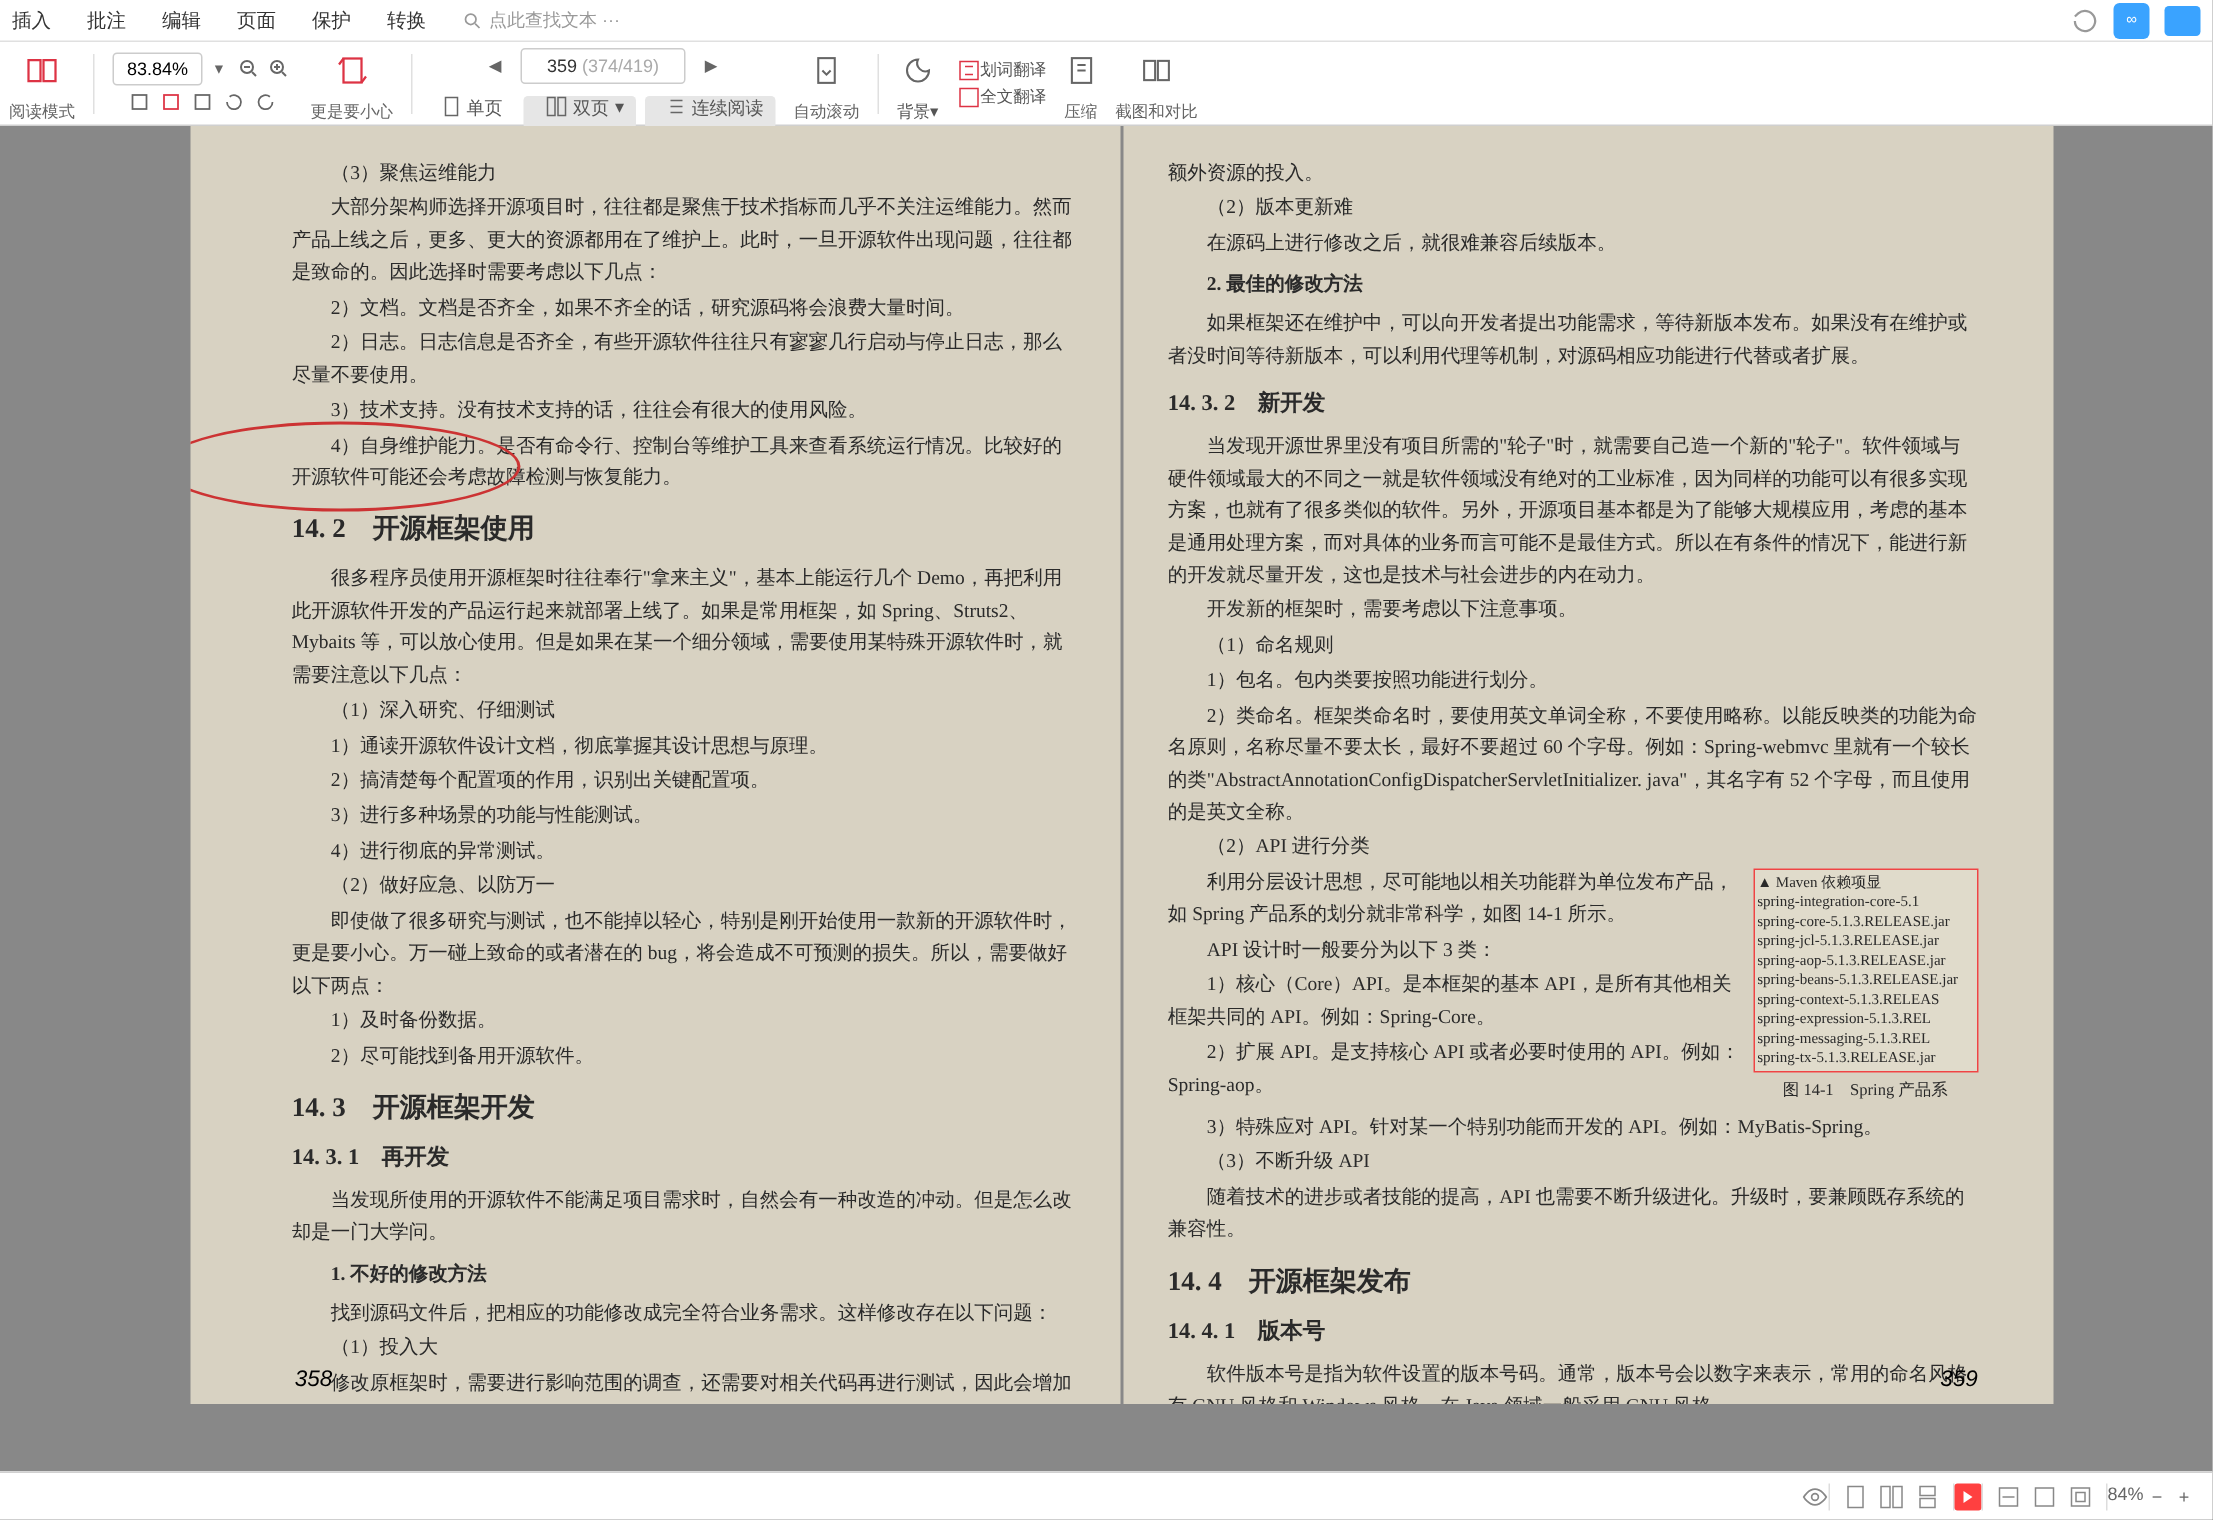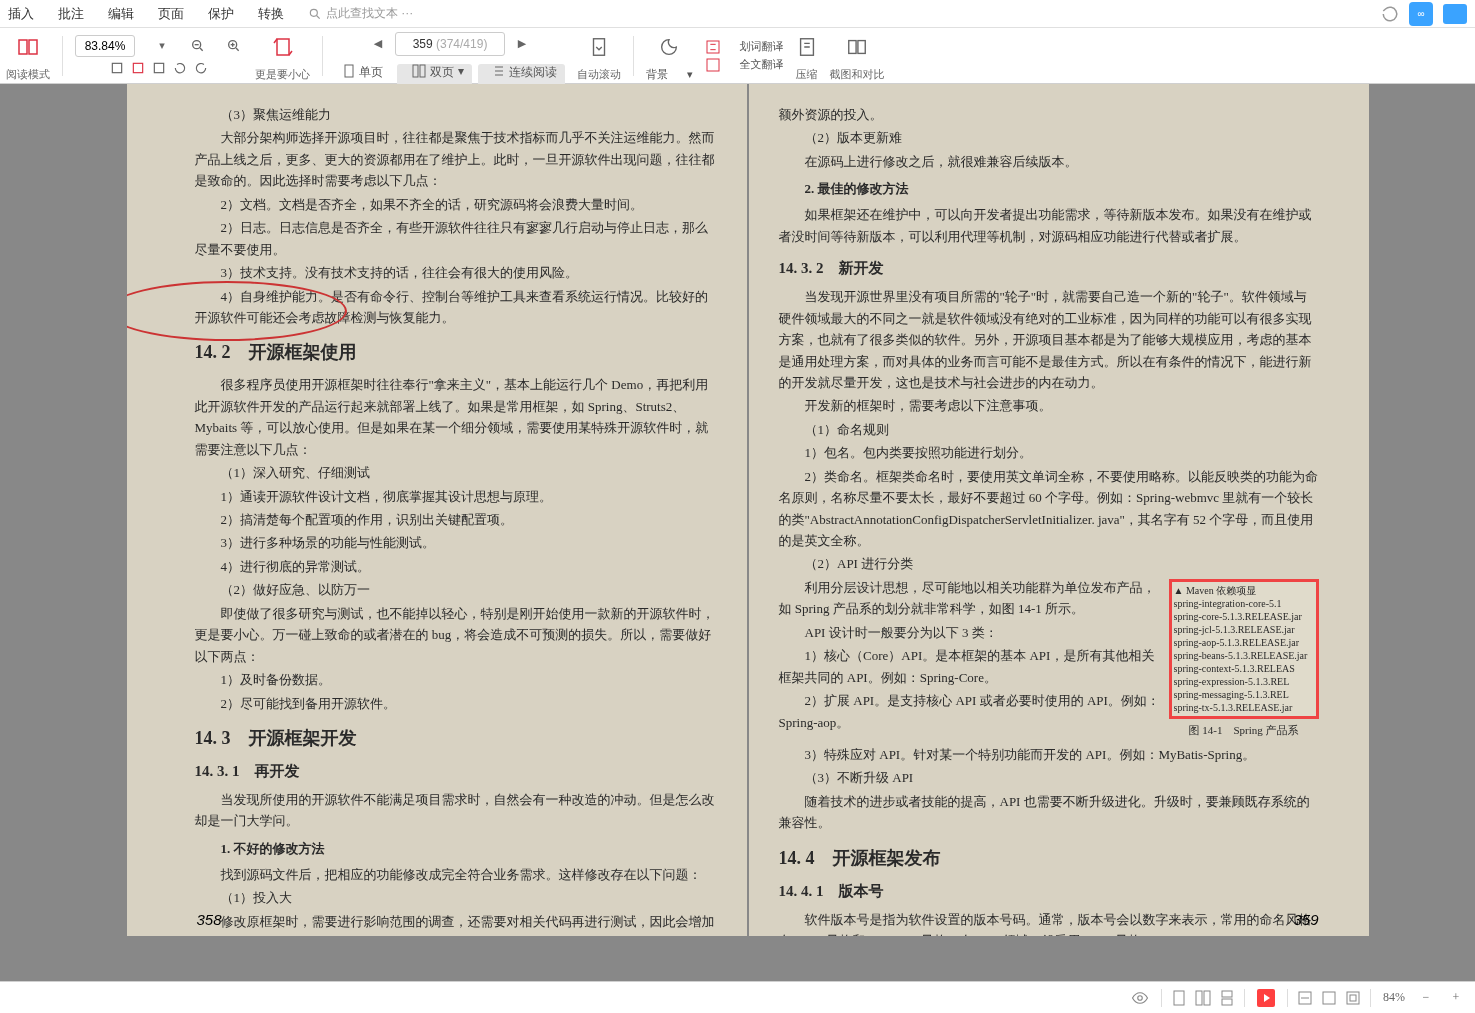"83.84%" .zoombox { gap: 18px -> 2px }
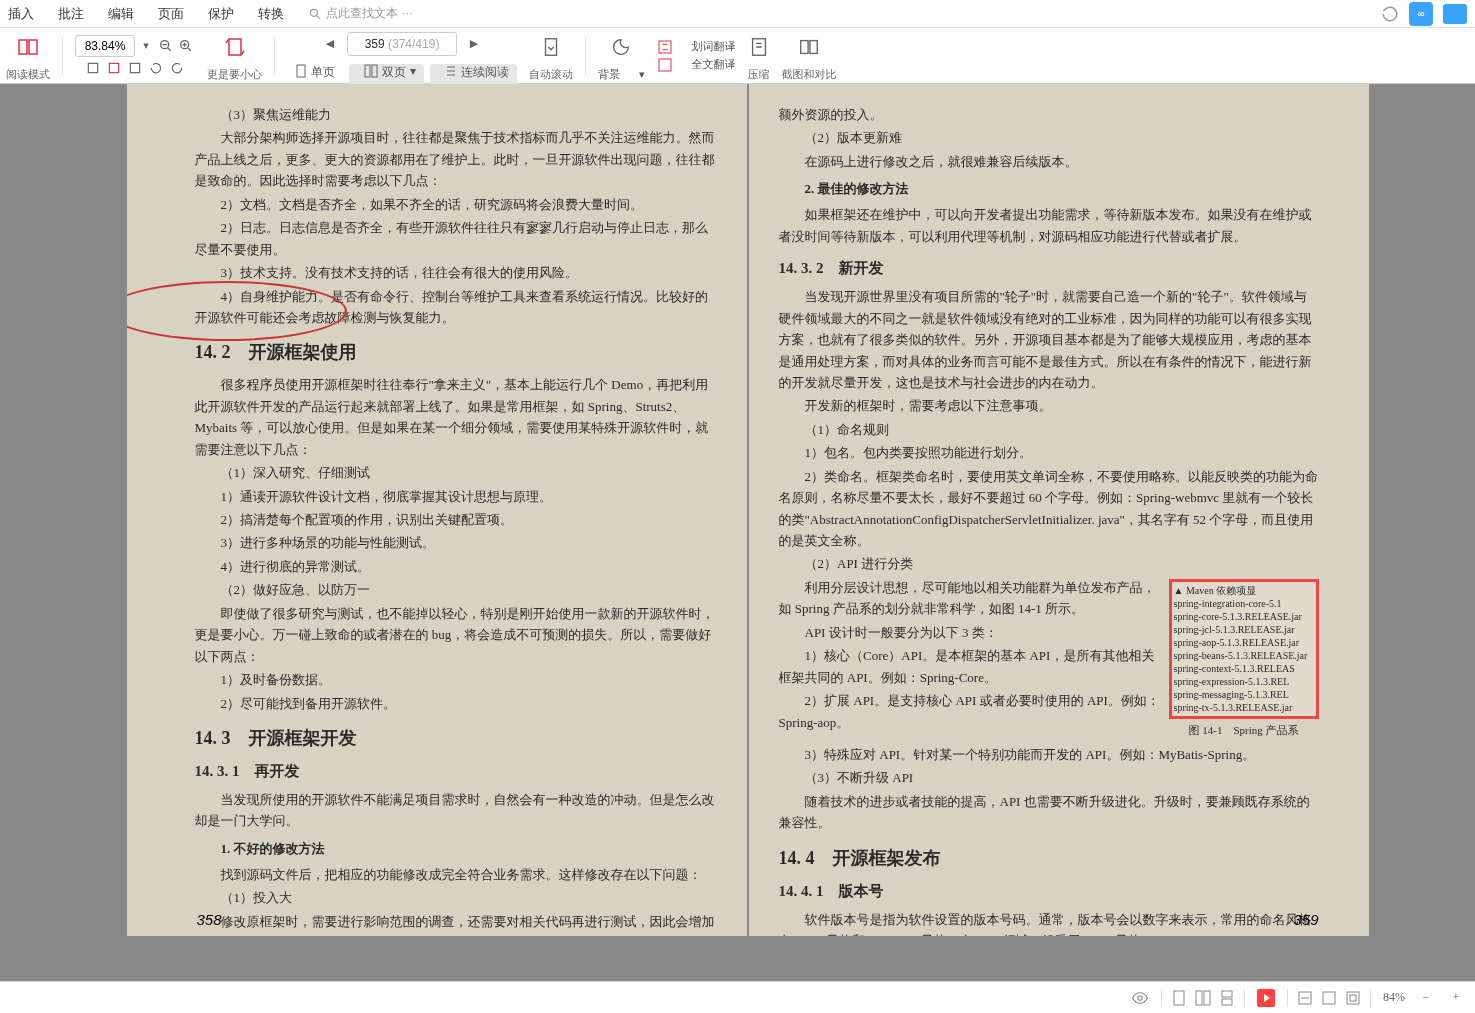"划词翻译" .riblabel { gap: 19px -> 0 }
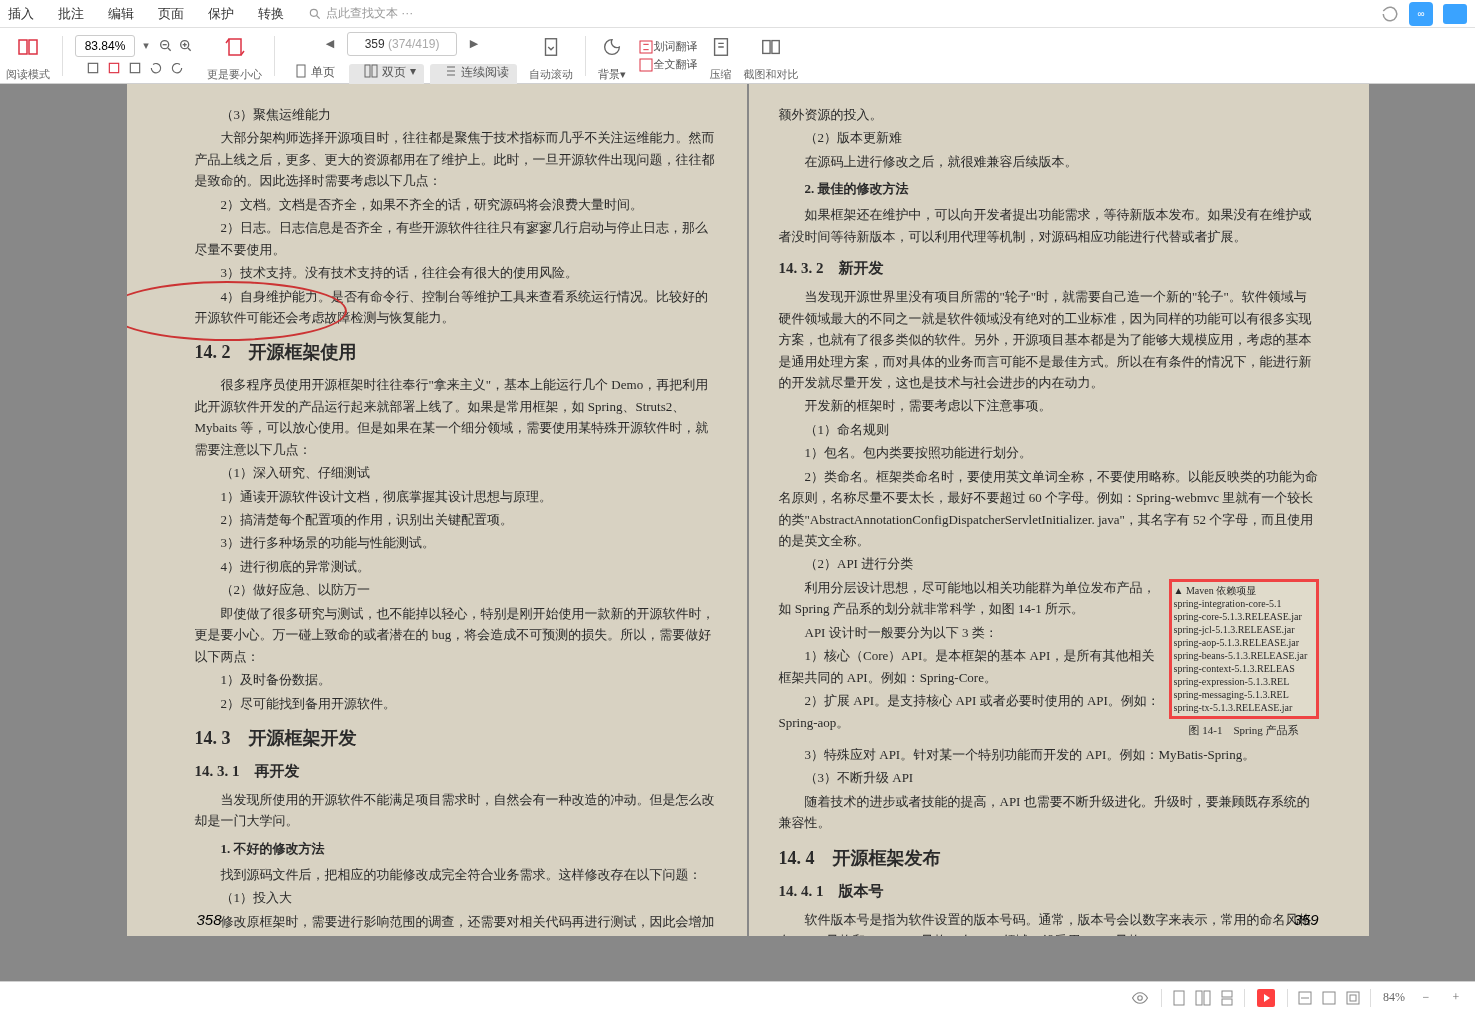"▲ Maven 依赖项显" .figbox { border: 3px solid #ef4444 -> 1px solid #ef4444 }
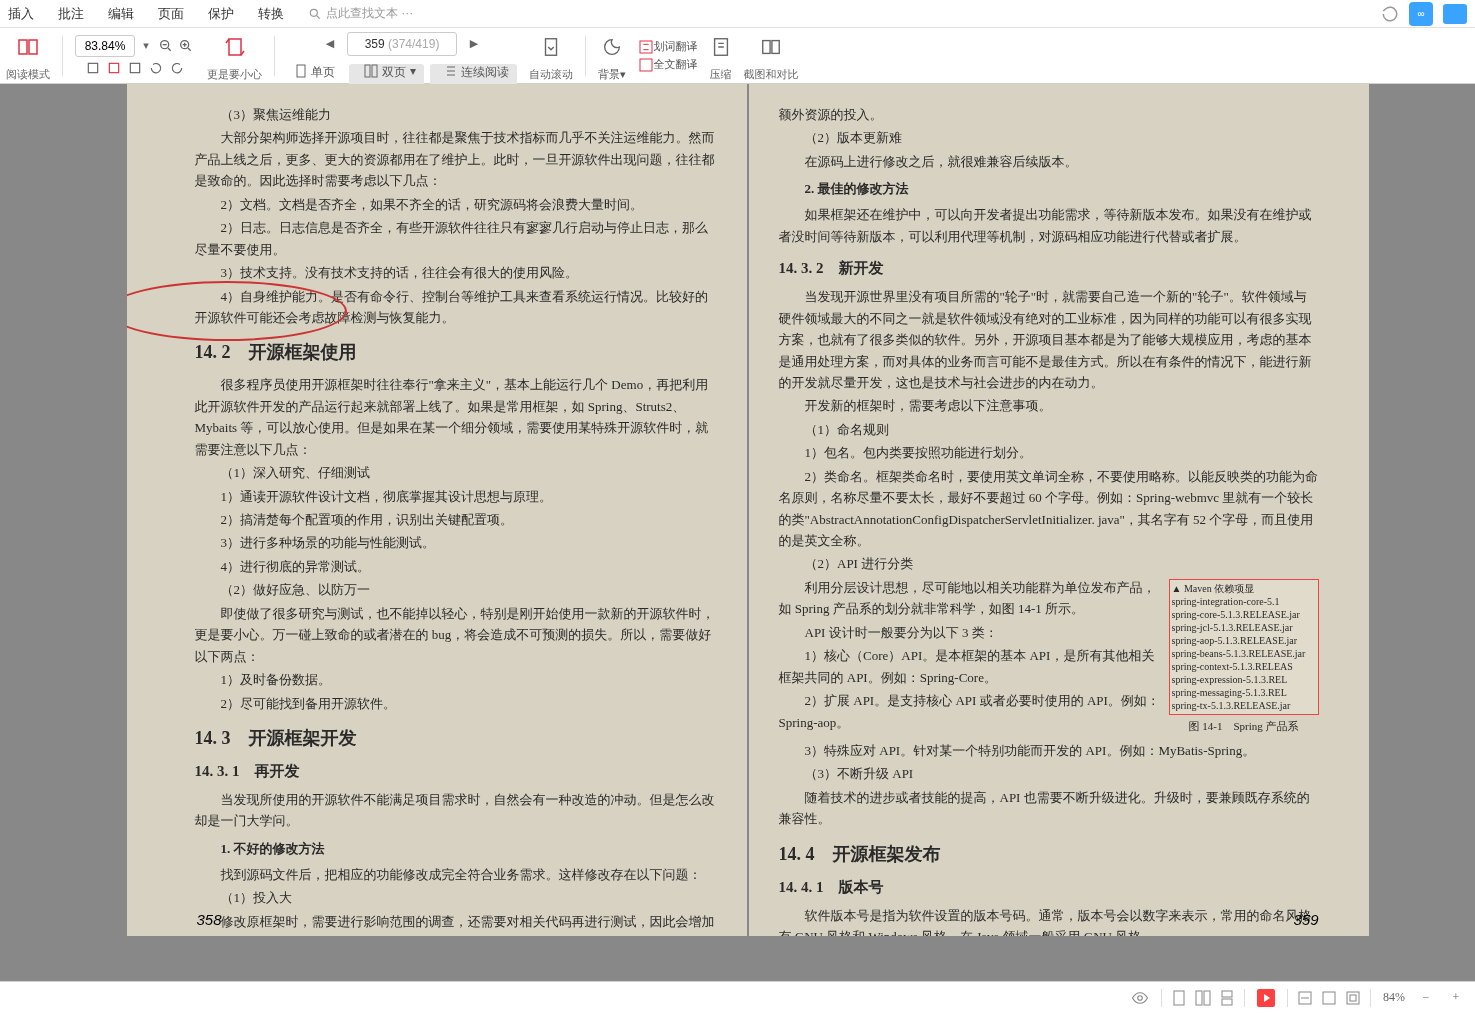"84%" .statusbar .right { align-items: center -> flex-start; font-family: Liberation Serif, serif -> none; gap: 12px -> 0 }
